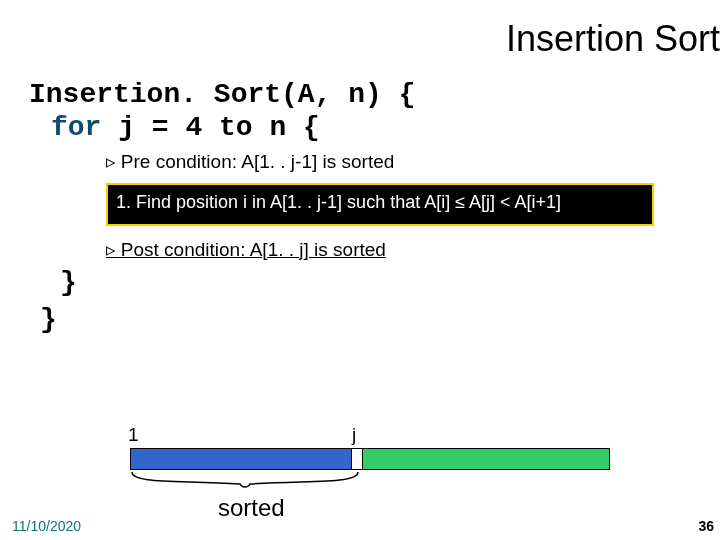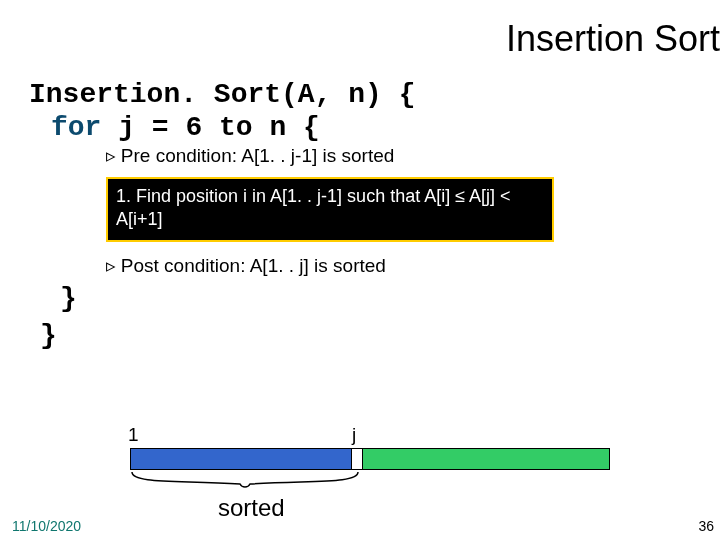"j = 6 to n" span { text: 6 -> 4 }
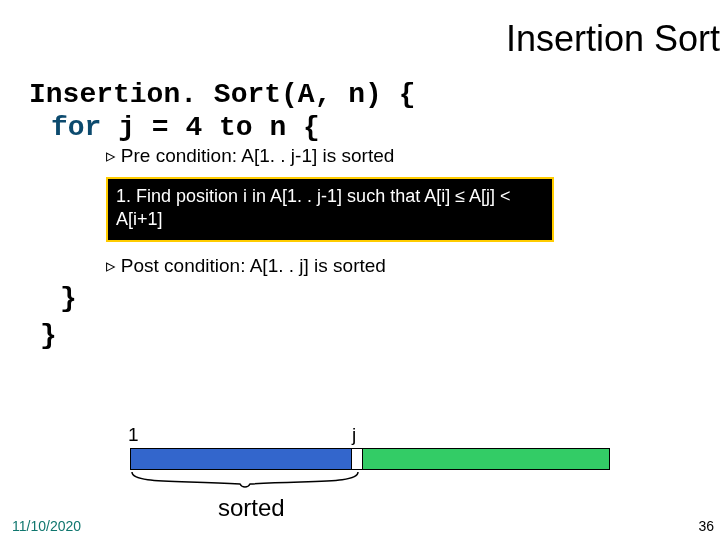"▹ Pre condition: A[1. ." .annotation { margin-top: none -> 6px }
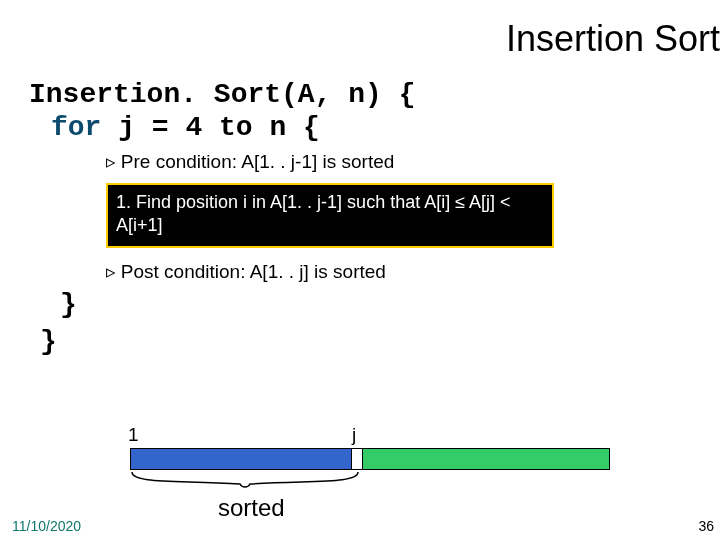"1. Find position i in" .stepsbox { width: 448px -> 548px }
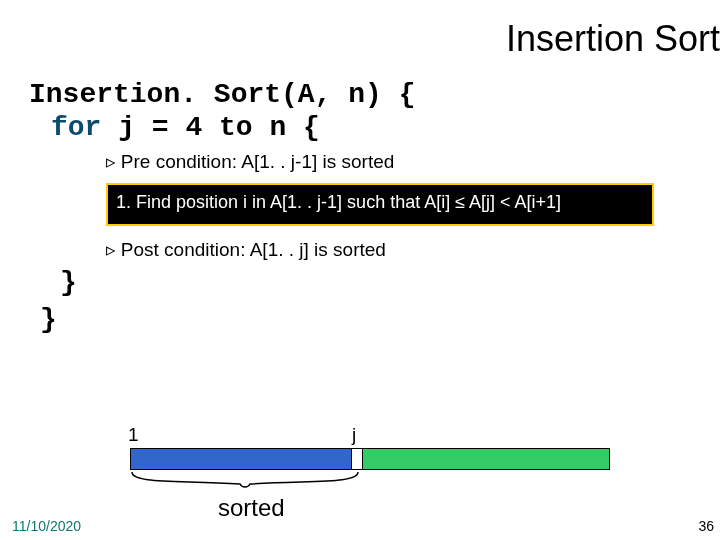"▹ Post condition: A[1. ." .post { text-decoration: none -> underline }
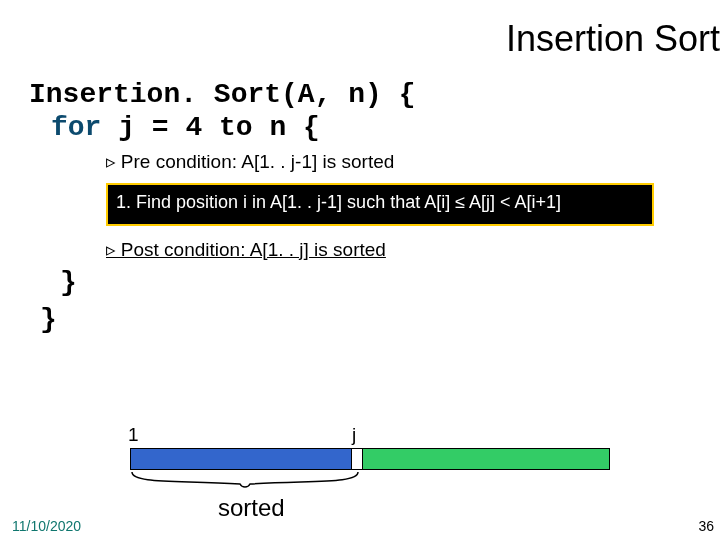"36" .pagenum { font-weight: none -> bold }
